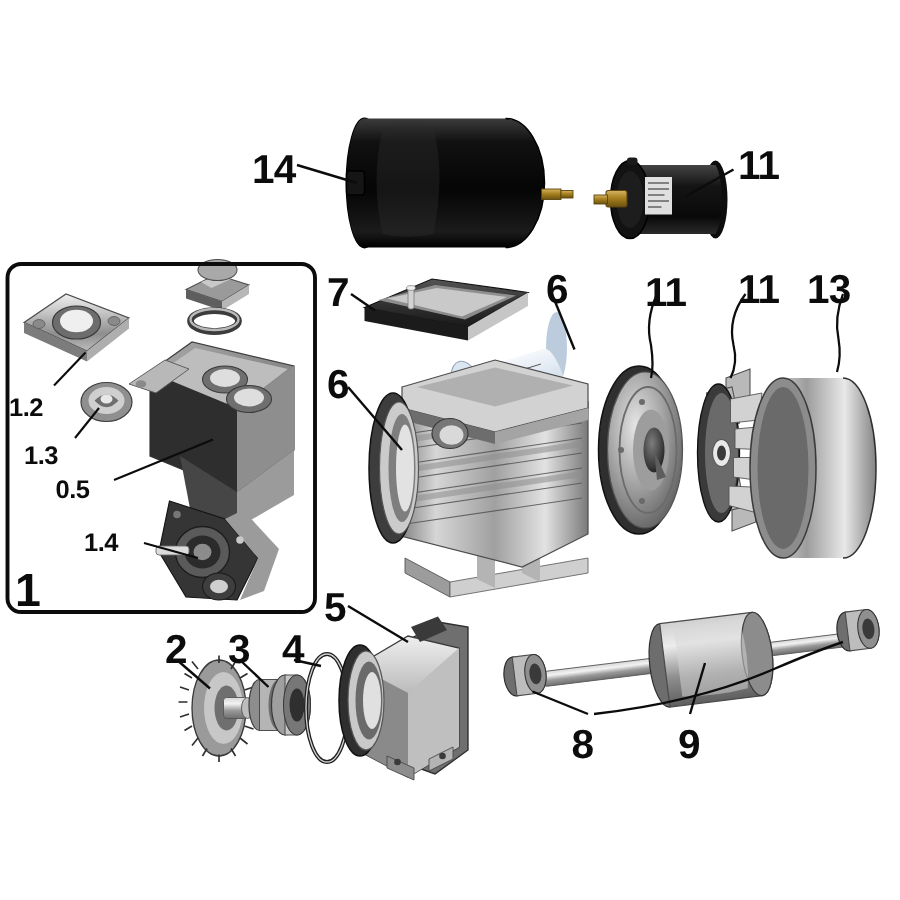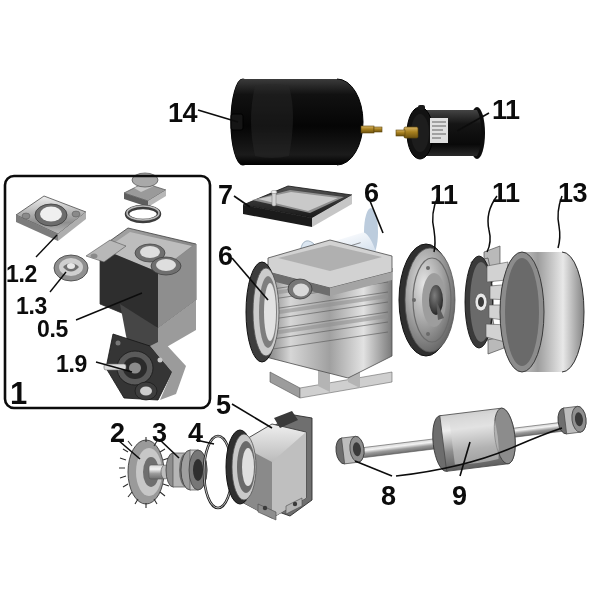"13" div.callout { left: 558px -> 538px }
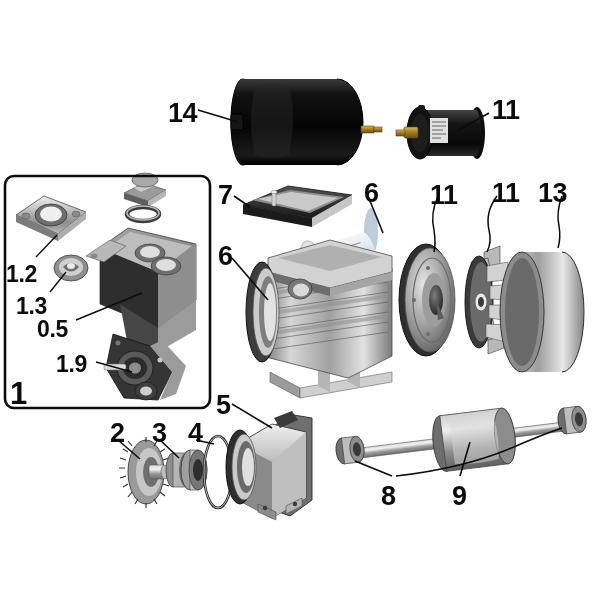"1.2" .cal-sub { font-size: 23px -> 17px }
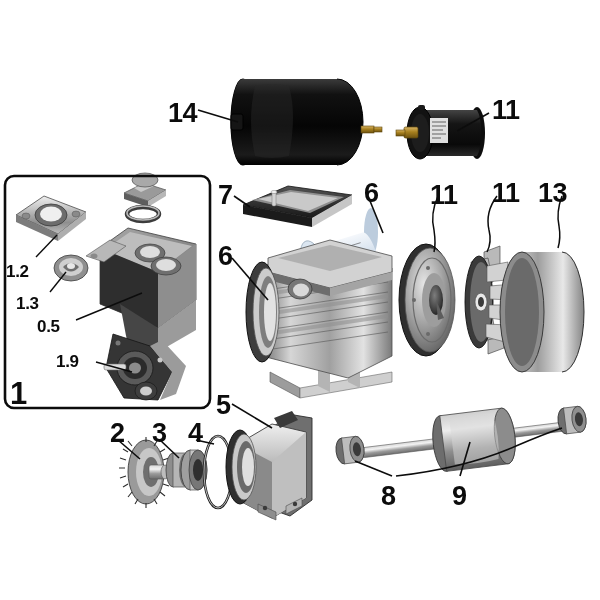"1.9" div.callout { text: 1.9 -> 1.4 }
